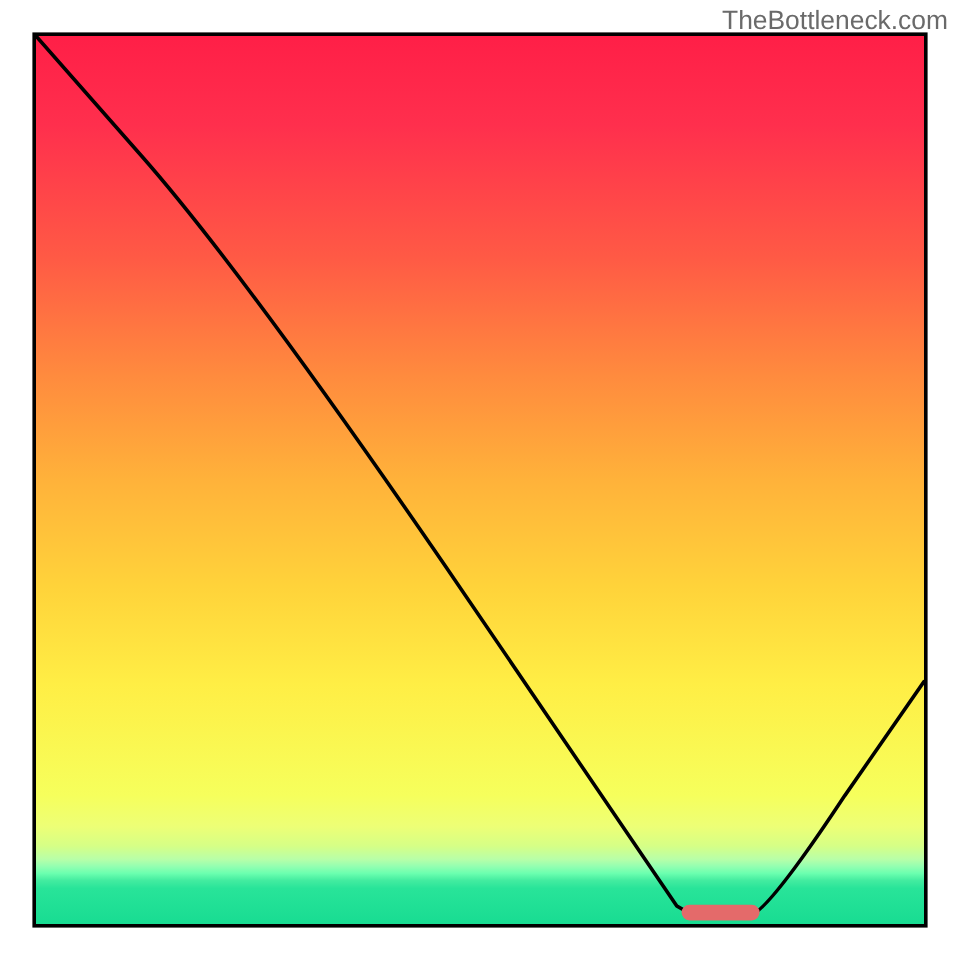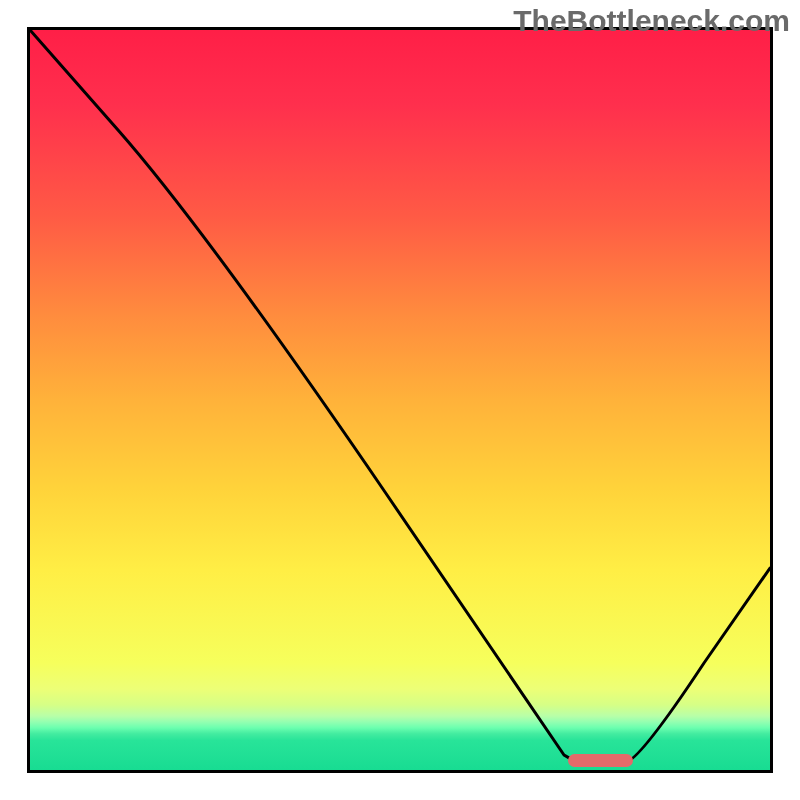"TheBottleneck.com" .watermark { font-size: 30px -> 22px; font-weight: 700 -> 400 }
